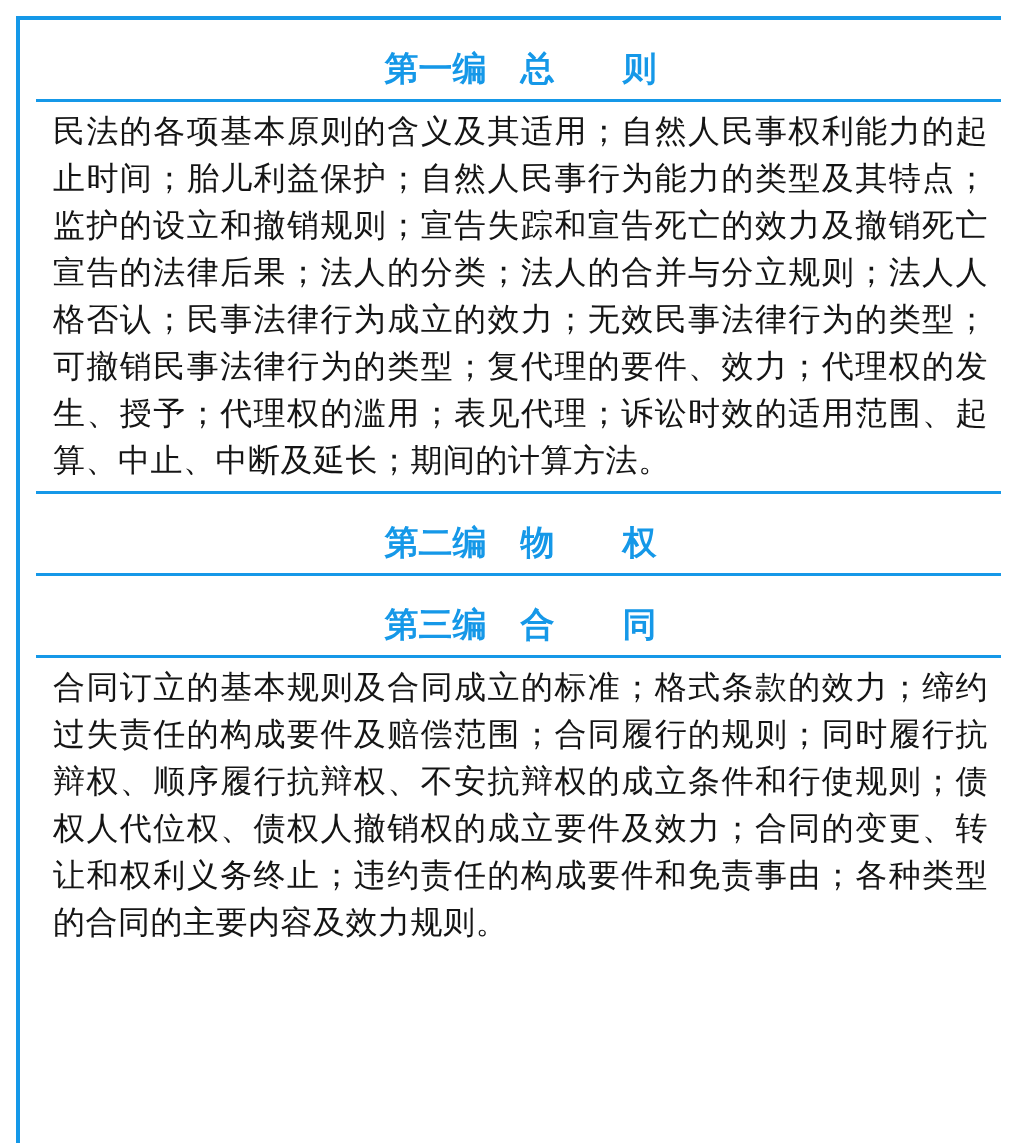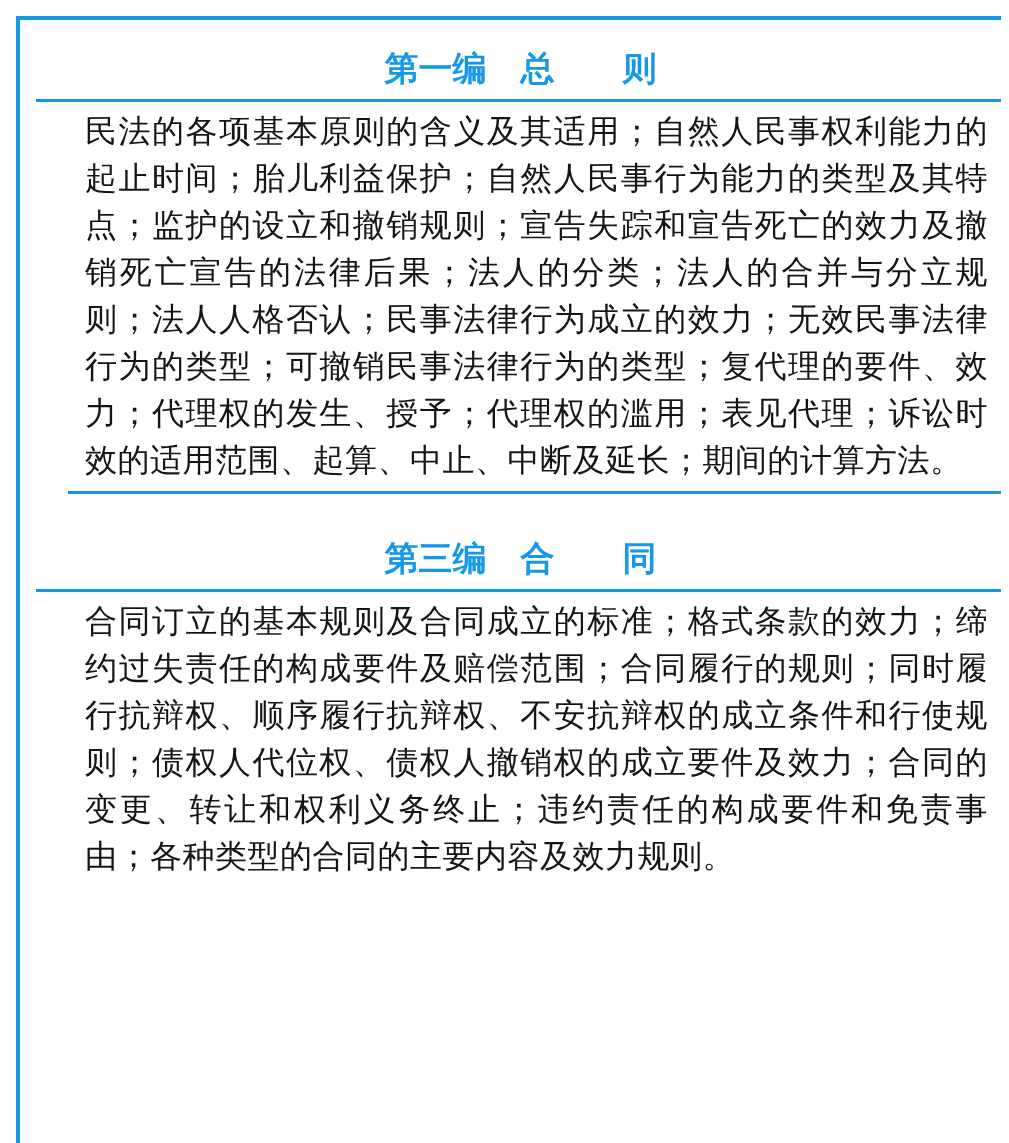"民法的各项基本原则的含义及其适用；自然人民事权利能力的起止时间；胎儿利益保护；自" .part-body { margin-left: 32px -> none }
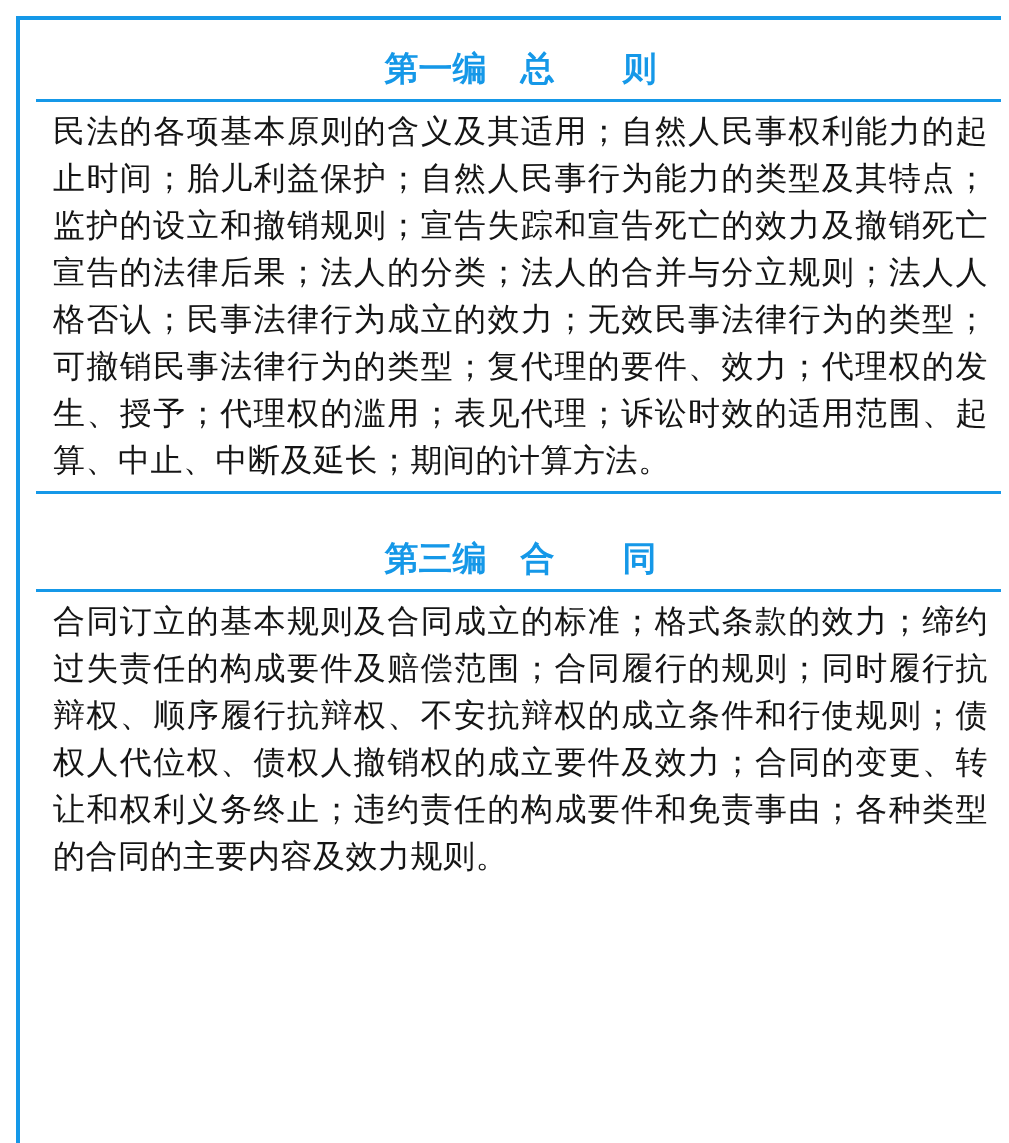"第二编 物 权" div.part-heading { html: none -> <div>第二编 物 权</div> }
